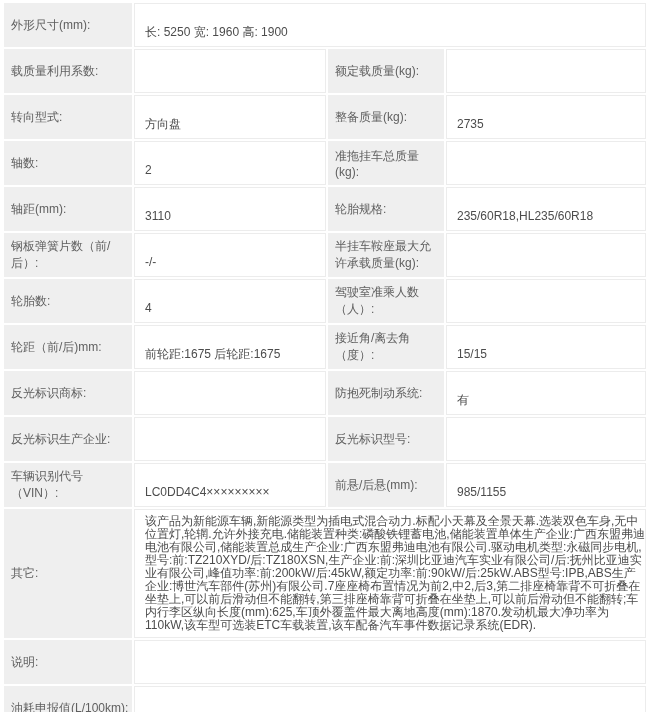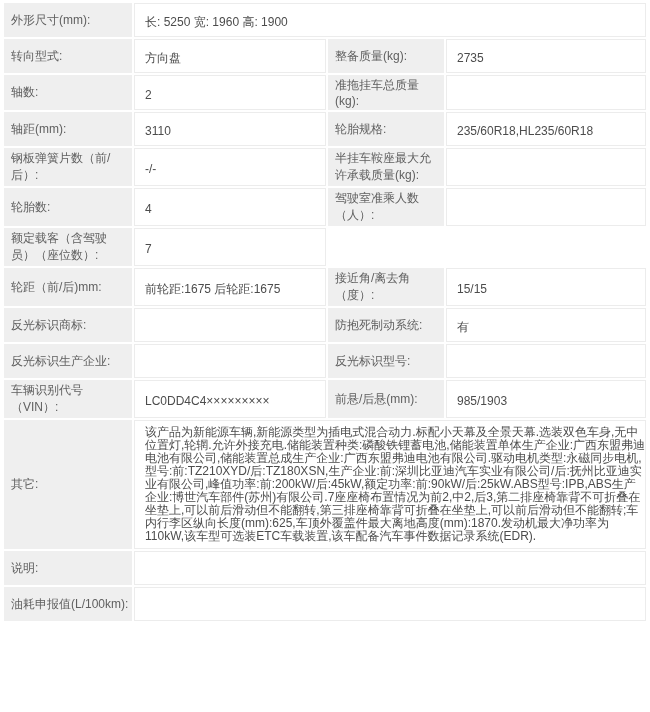"长: 5250 宽: 1960 高:" .spec td.val { padding: 6px 2px 2px 10px -> 16px 2px 2px 10px }
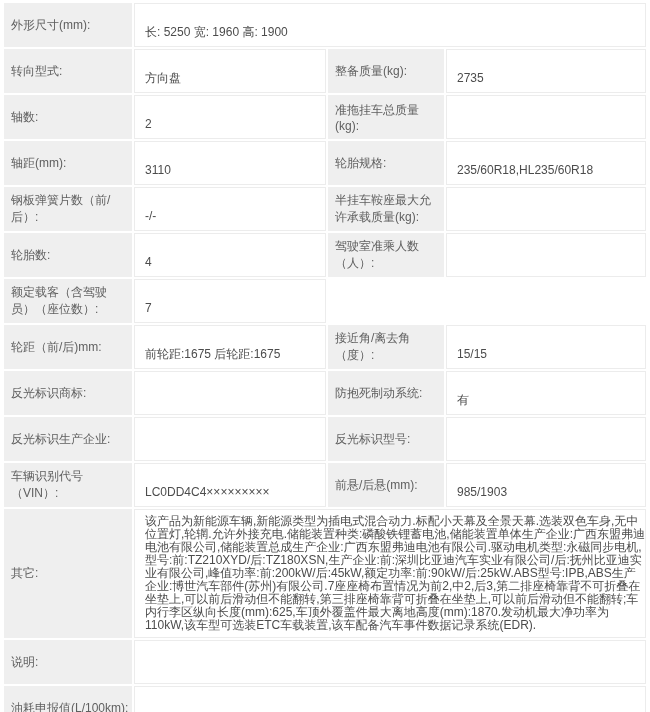"载质量利用系数:" tr { html: none -> <tr> <td>载质量利用系数:</td> <td></td> <td>额定载质量(kg):</td> <td></td> </tr> }
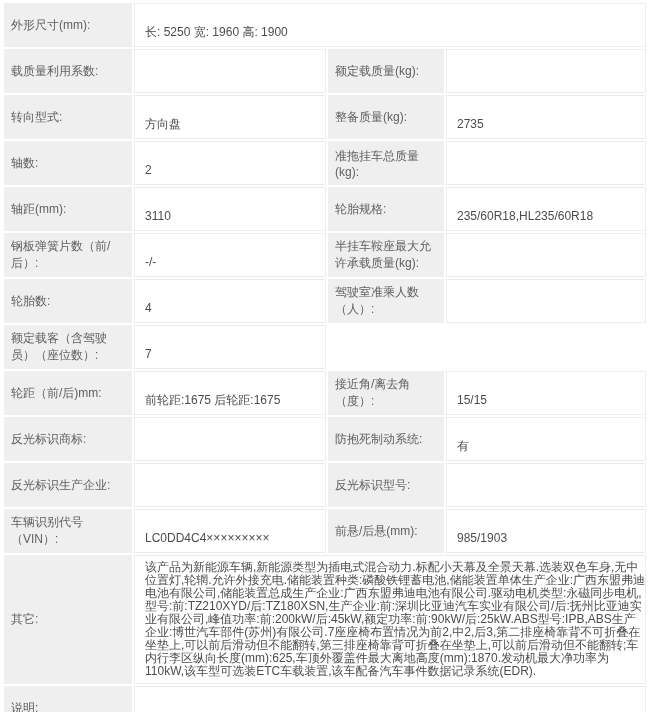"额定载客（含驾驶员）（座位数）:" tr { html: <tr> <td>额定载客（含驾驶员）（座位数）:</td> <td>7</td> <td></td> <td></td> </tr> -> none }
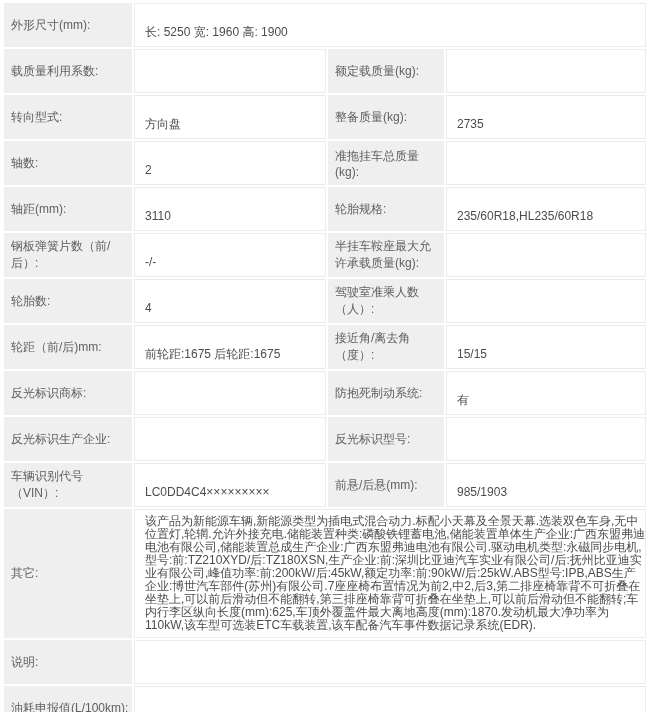"985/1903" td.val { text: 985/1903 -> 985/1155 }
